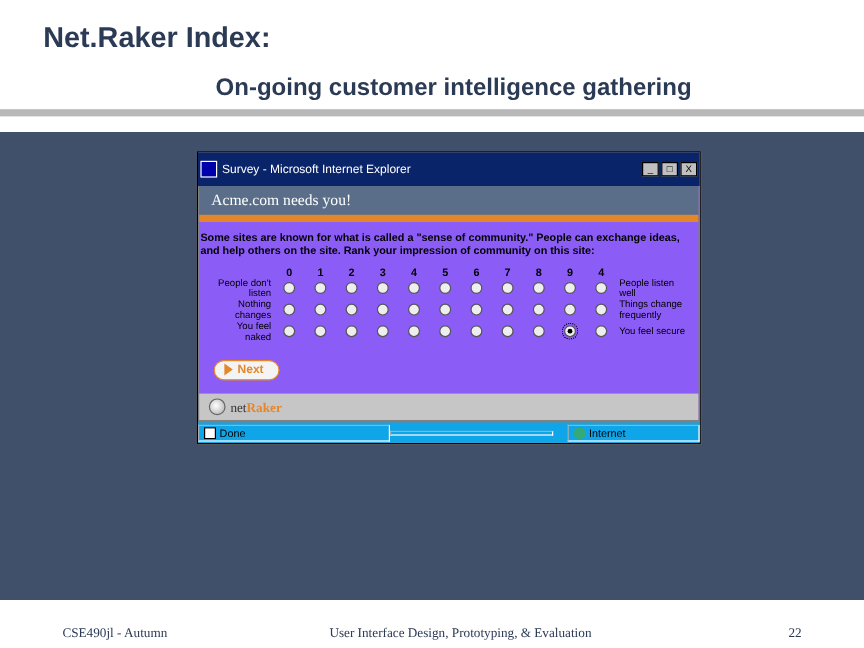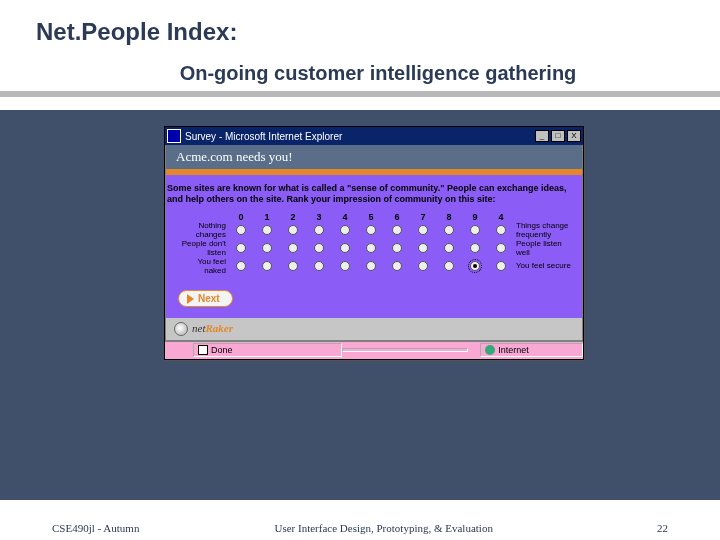"Net.People Index:" div.title { text: Net.People -> Net.Raker }
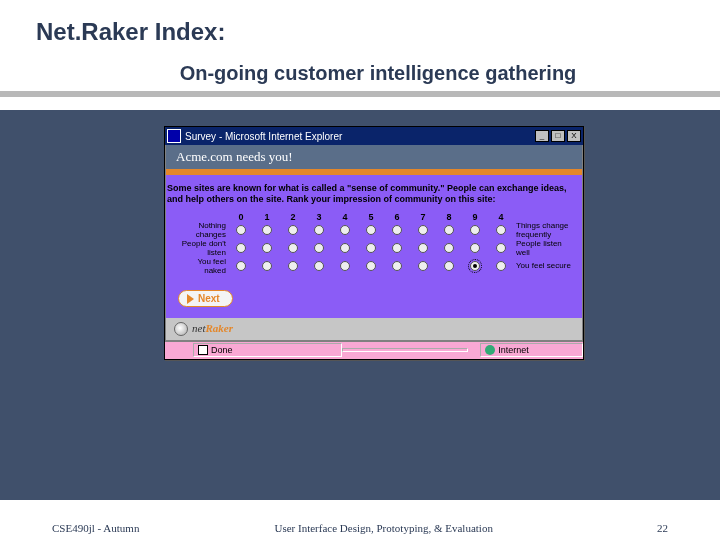"Survey - Microsoft Internet Explorer" .titlebar { height: 18px -> 28px }
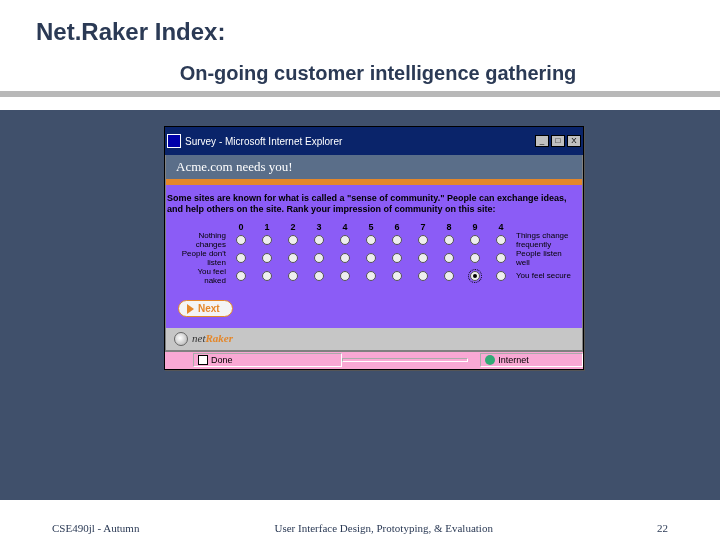"Nothing changes" div.q-row { order: before "People don't listen" -> after "People don't listen" }
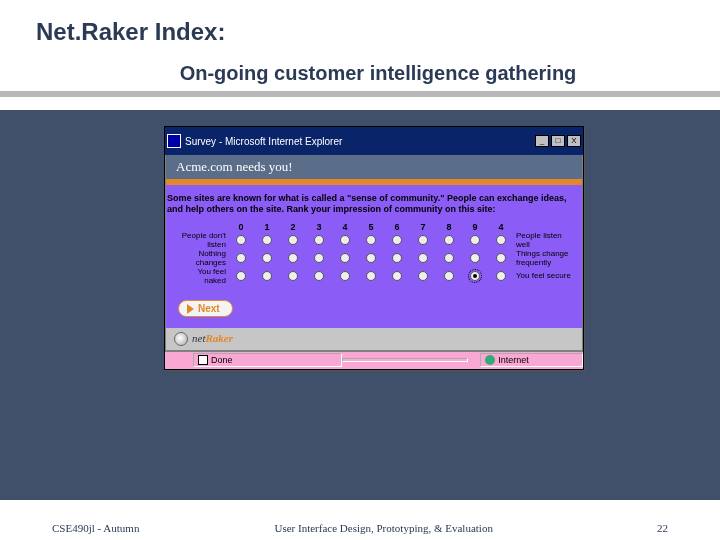"net" .brand-bar { align-items: flex-start -> flex-end; font-style: italic -> none }
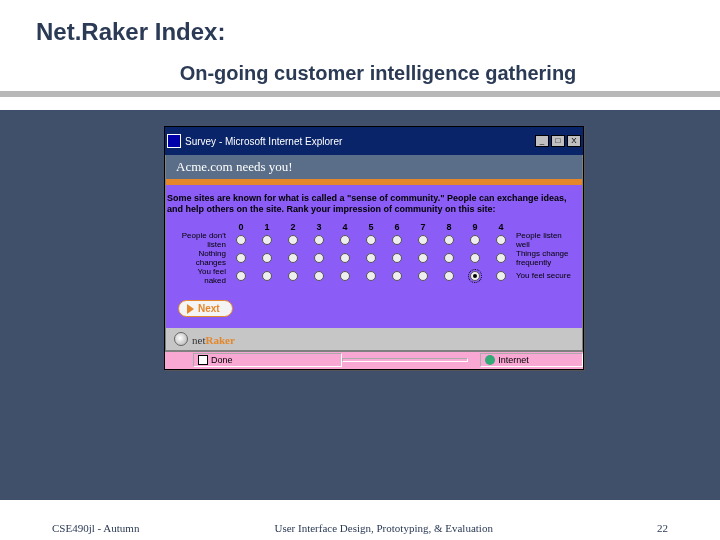"Done" .statusbar { background: #f9a8d4 -> #0ea5e9; padding-left: 28px -> none }
